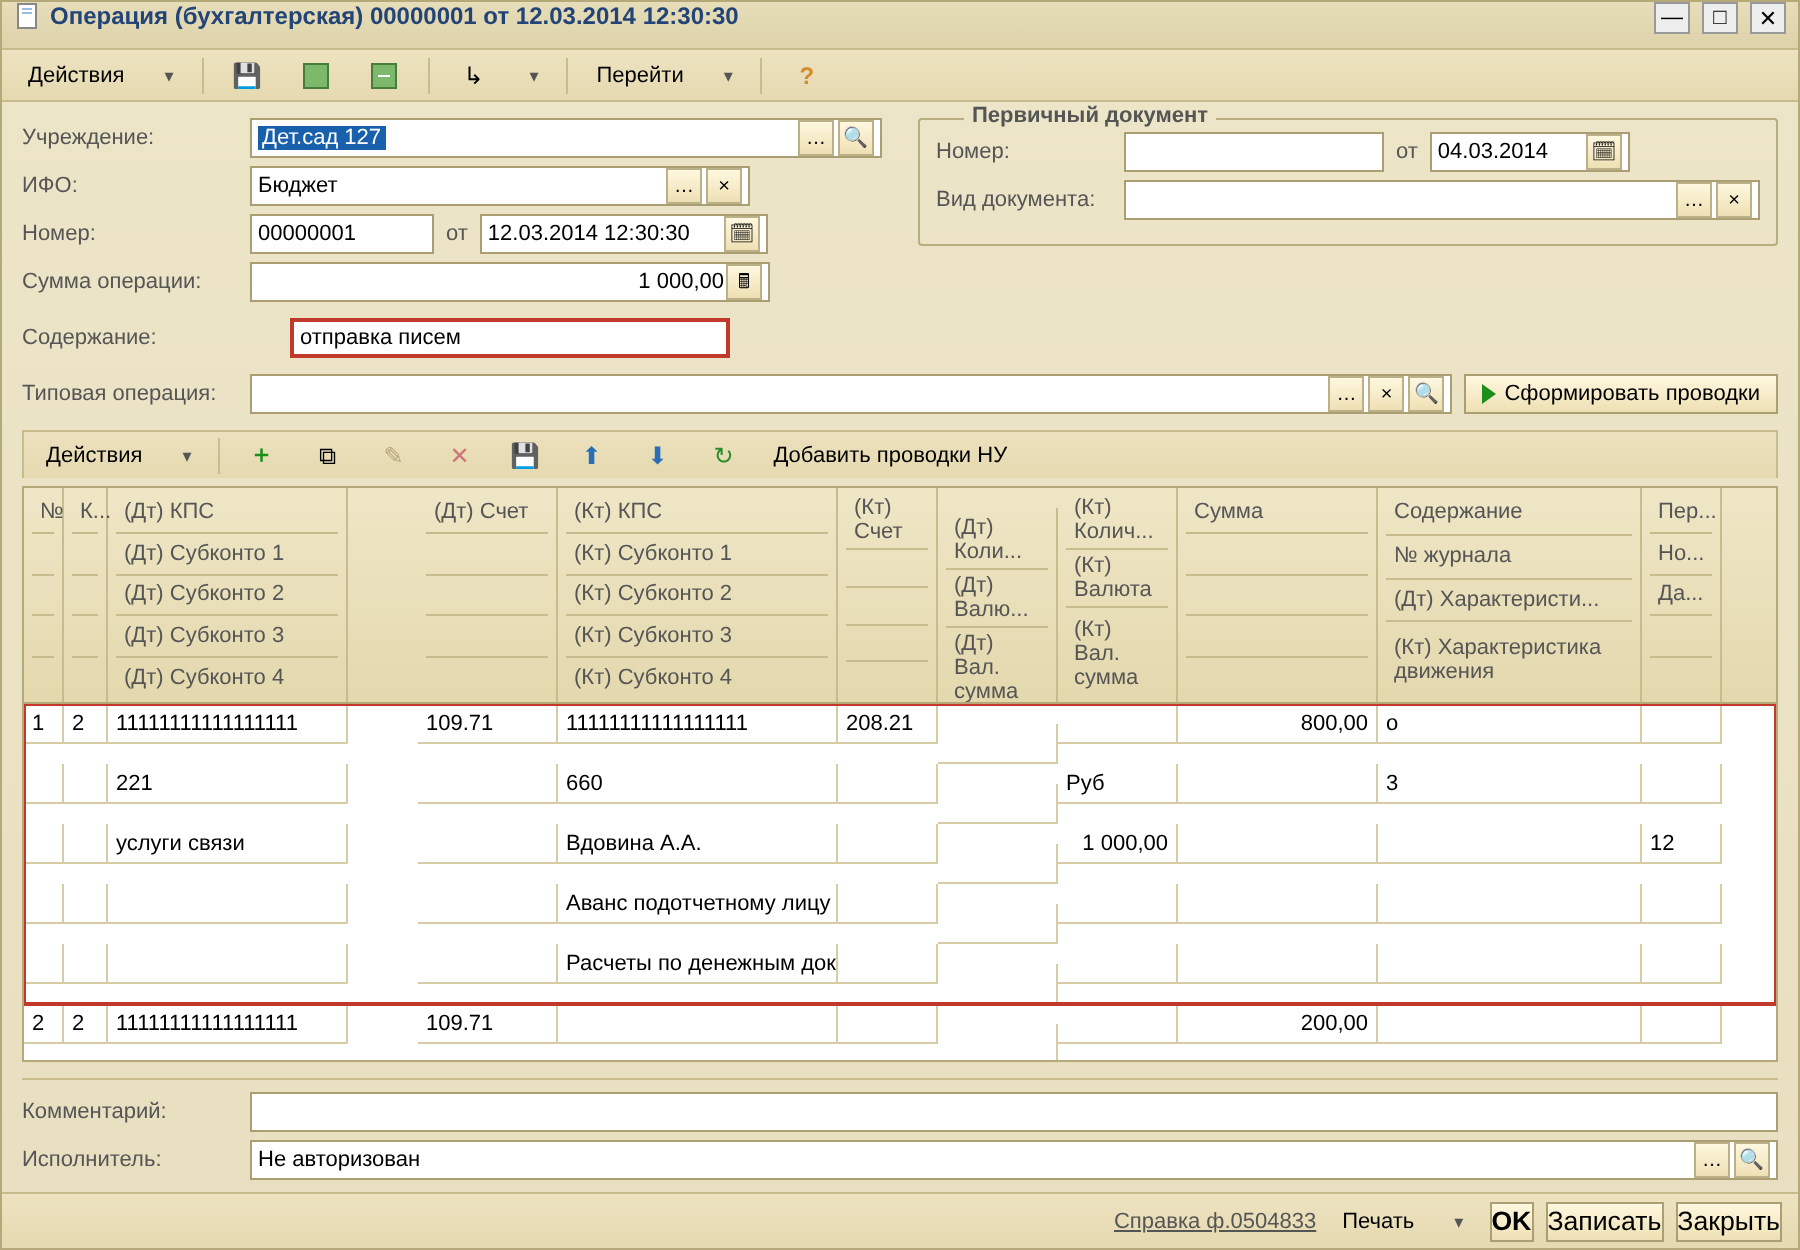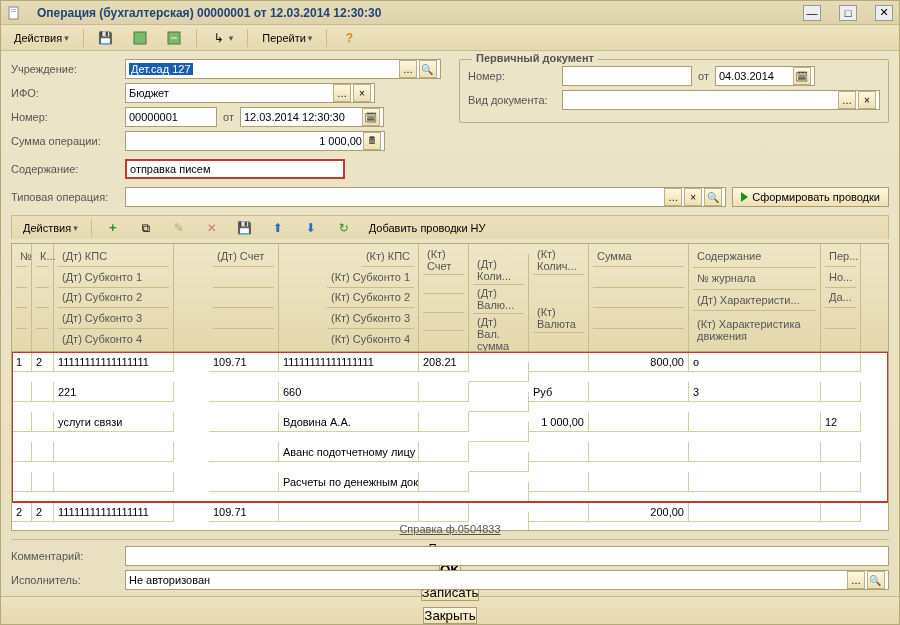"Операция (бухгалтерская) 00000001 от" .titlebar { align-items: center -> flex-start; gap: 16px -> 4px }
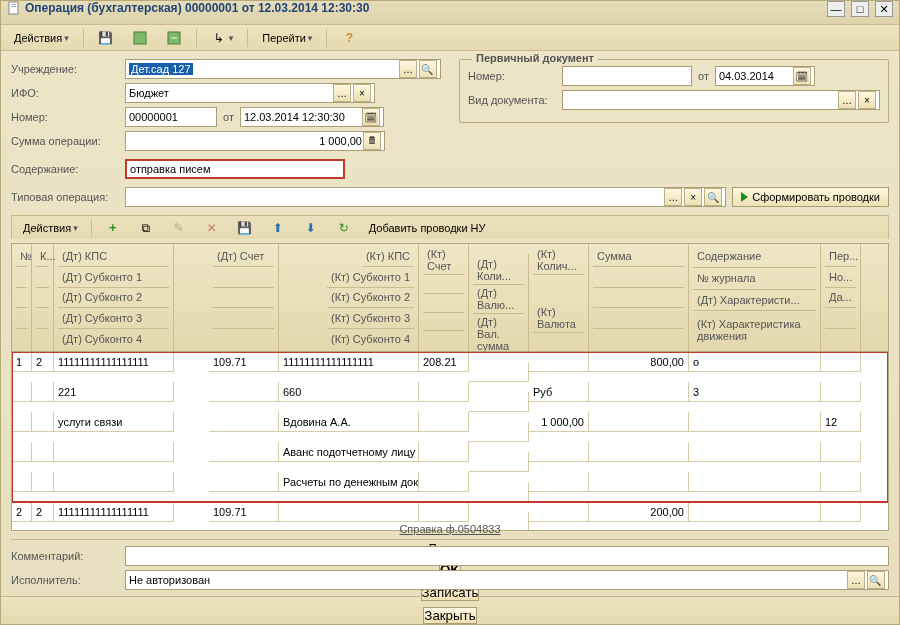"Действия" .tbtn { gap: 2px -> 20px }
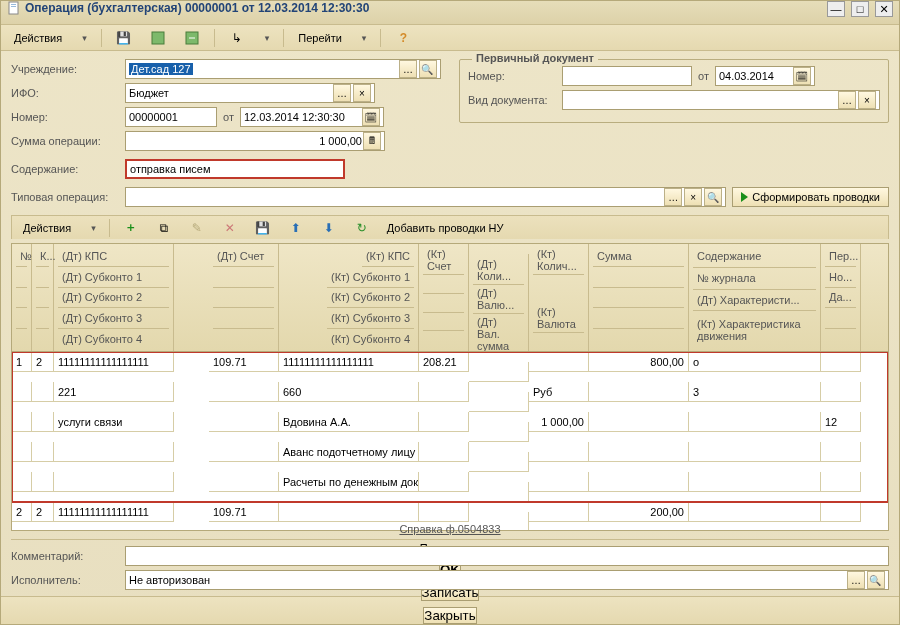"Первичный документ" .fieldset .legend { left: 12px -> 22px }
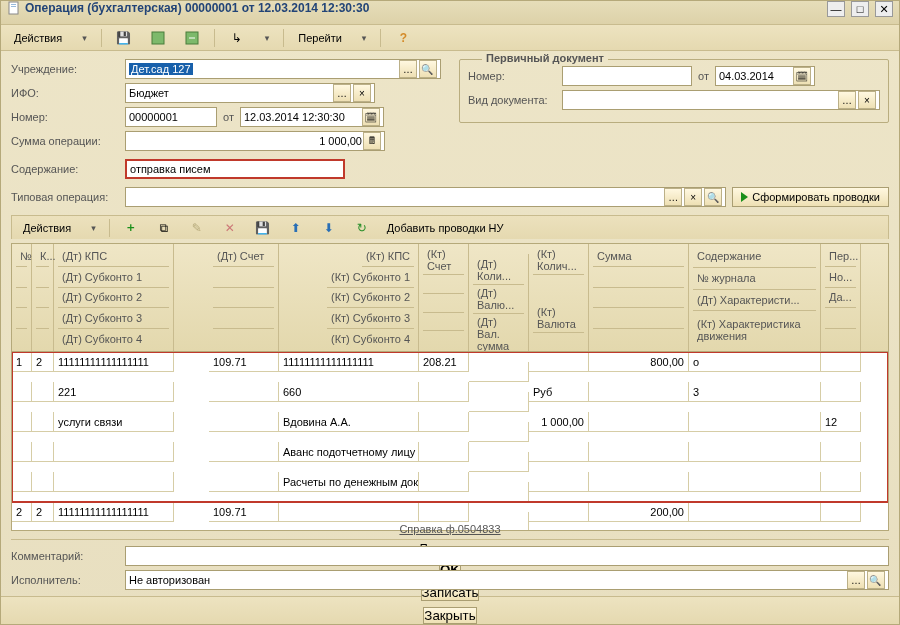"отправка писем" .content-highlight { margin-left: none -> 20px }
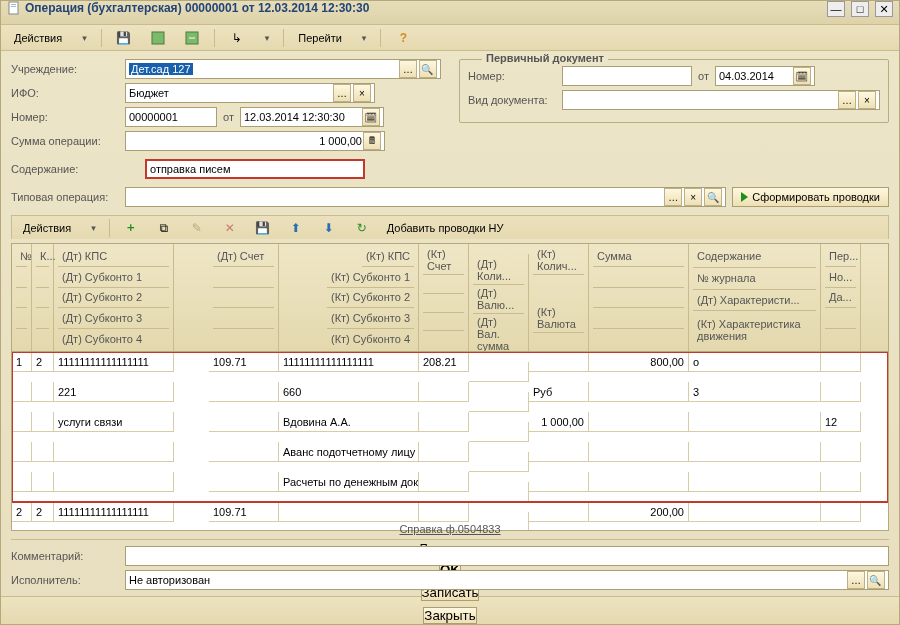"(Кт) КПС" .w-ktkps { align-items: flex-end -> none }
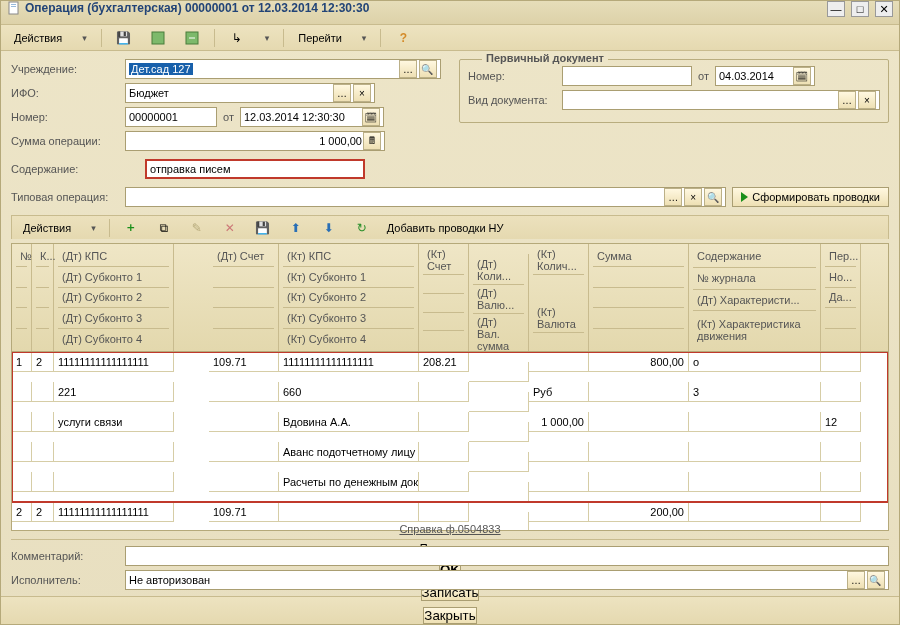"(Кт) Колич..." .w-ktkol { gap: 29px -> none }
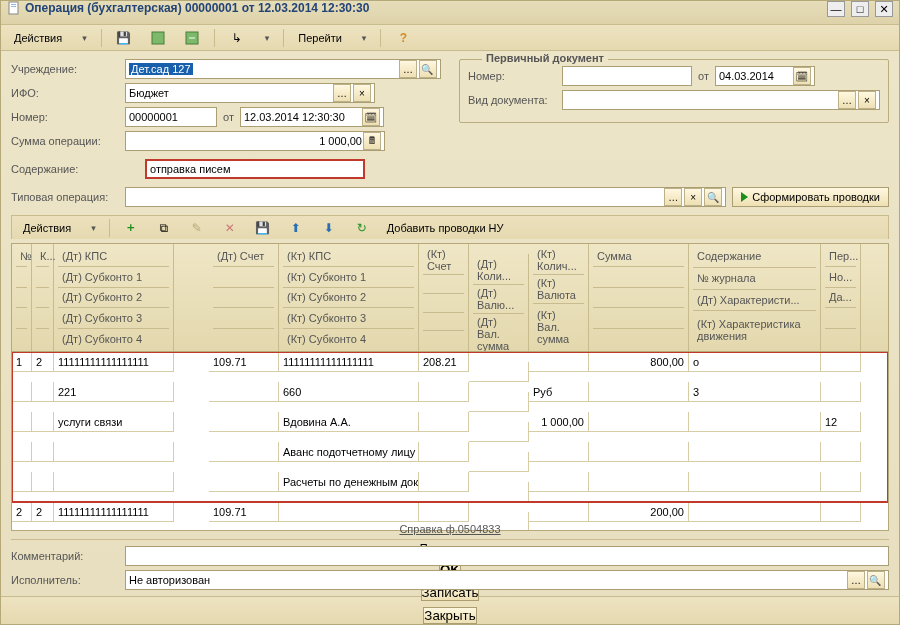"Справка ф.0504833" .bottom-bar { flex-direction: column -> none }
